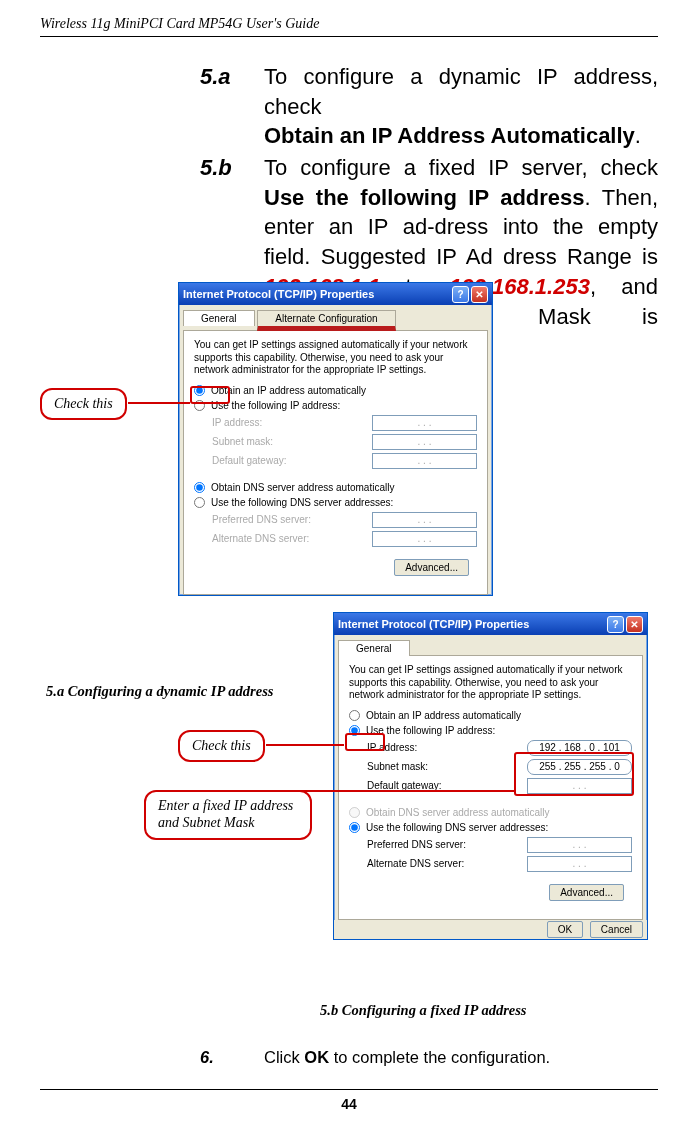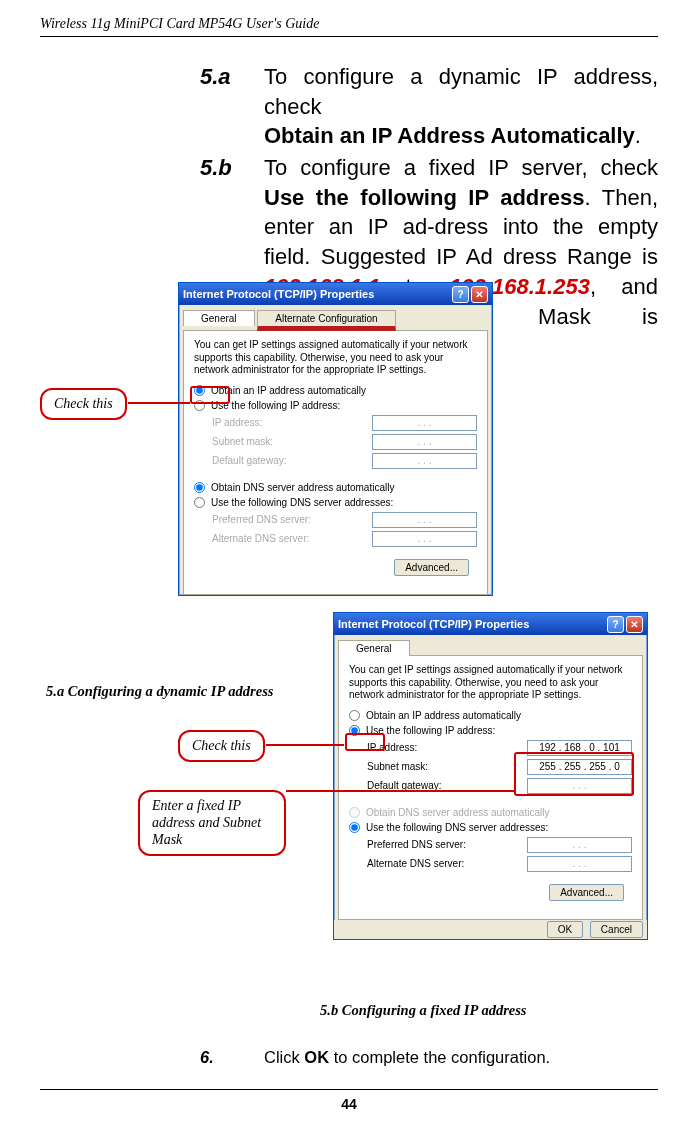"192 . 168 . 0" .ipbox.active { border-radius: none -> 7px }
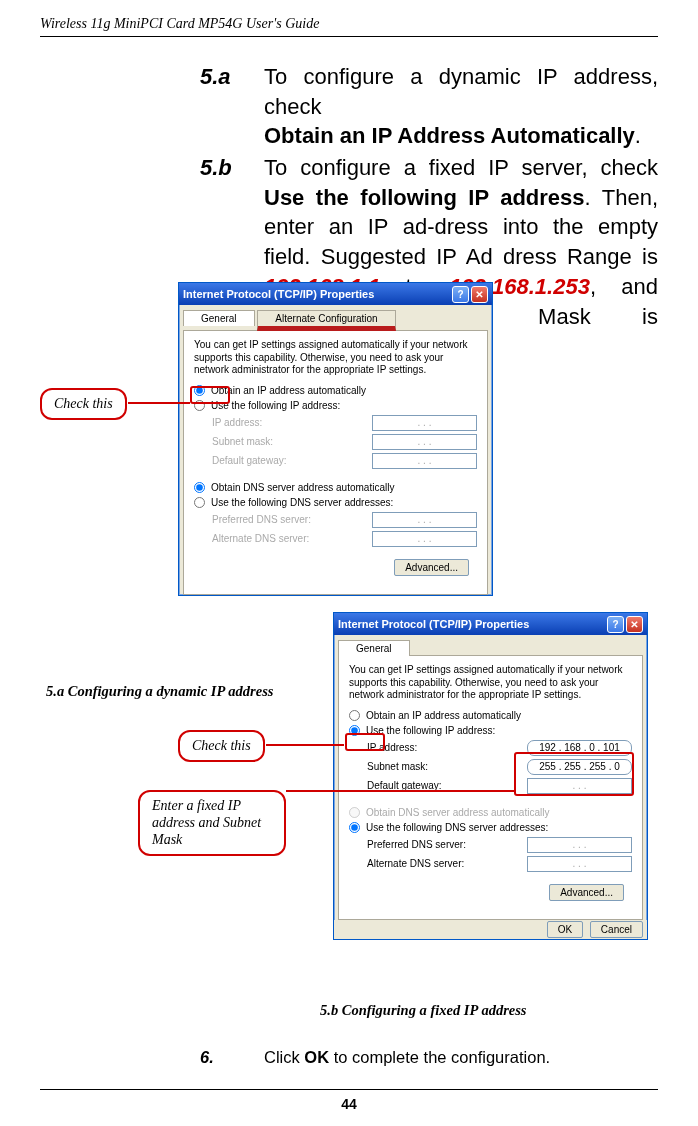"Enter a fixed IP address" div.callout { left: 138px -> 144px; width: 148px -> 168px }
